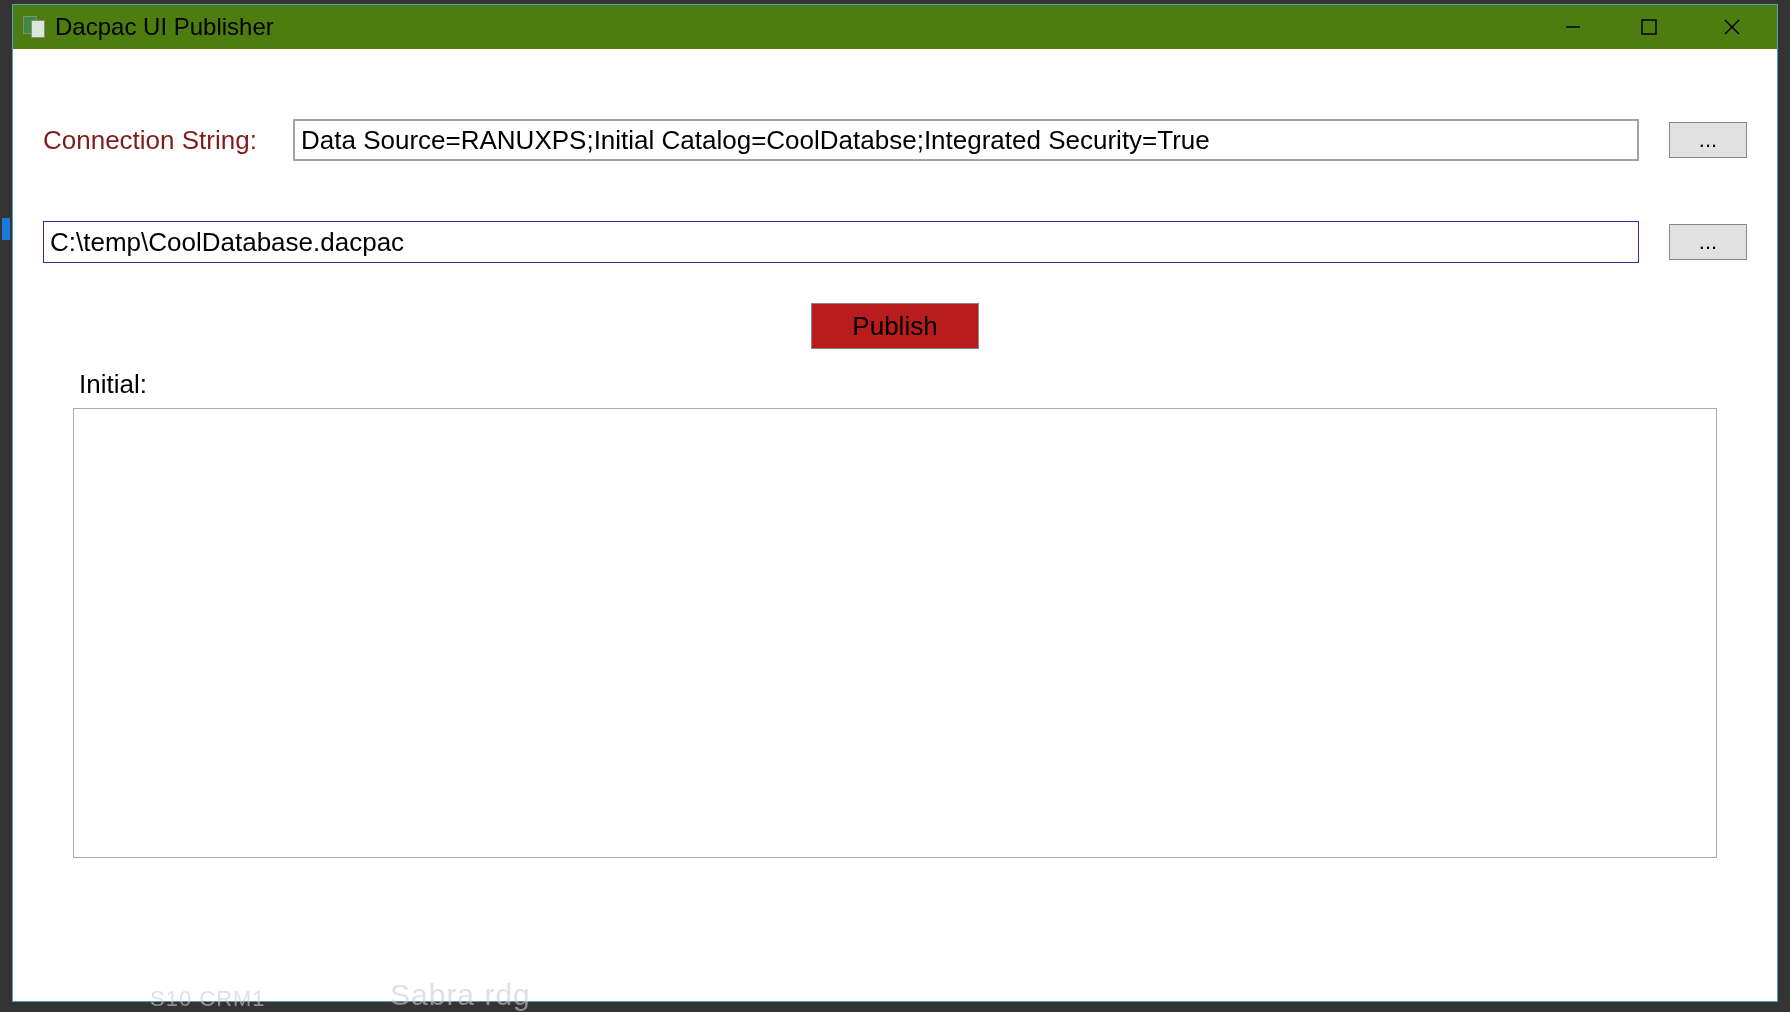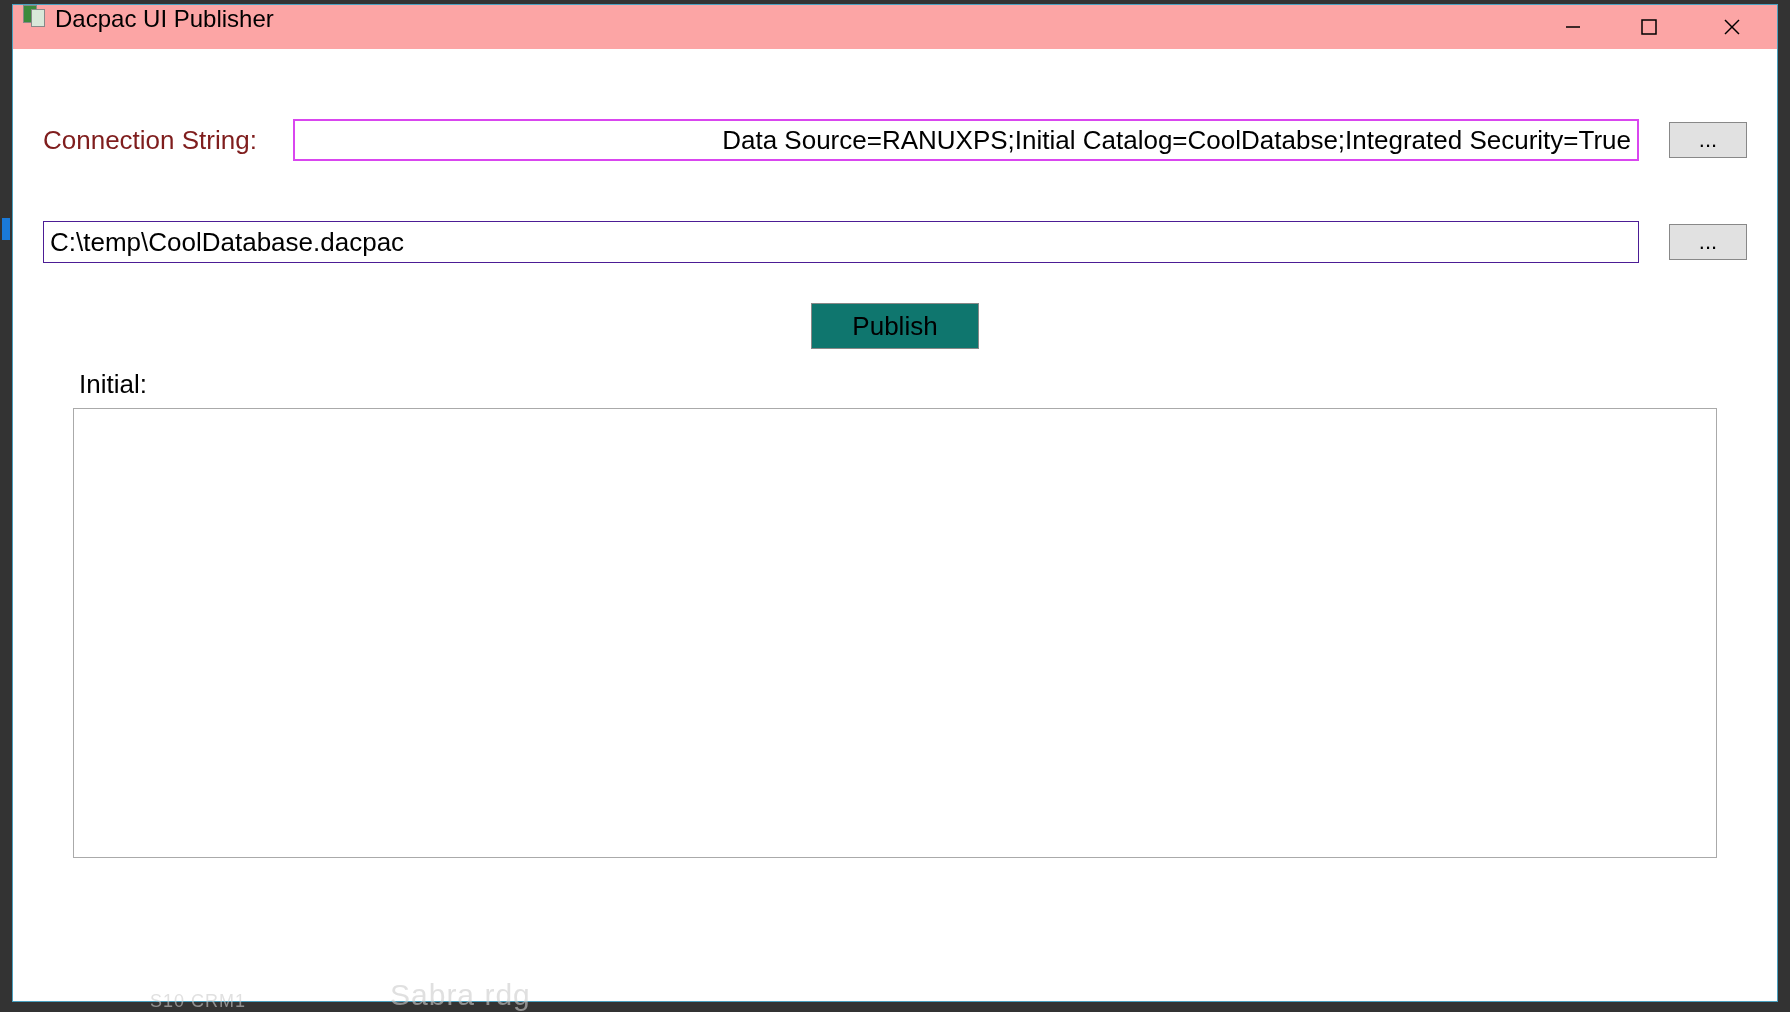"Dacpac UI Publisher" .titlebar { align-items: none -> center; background: #fca5a5 -> #4d7c0f }
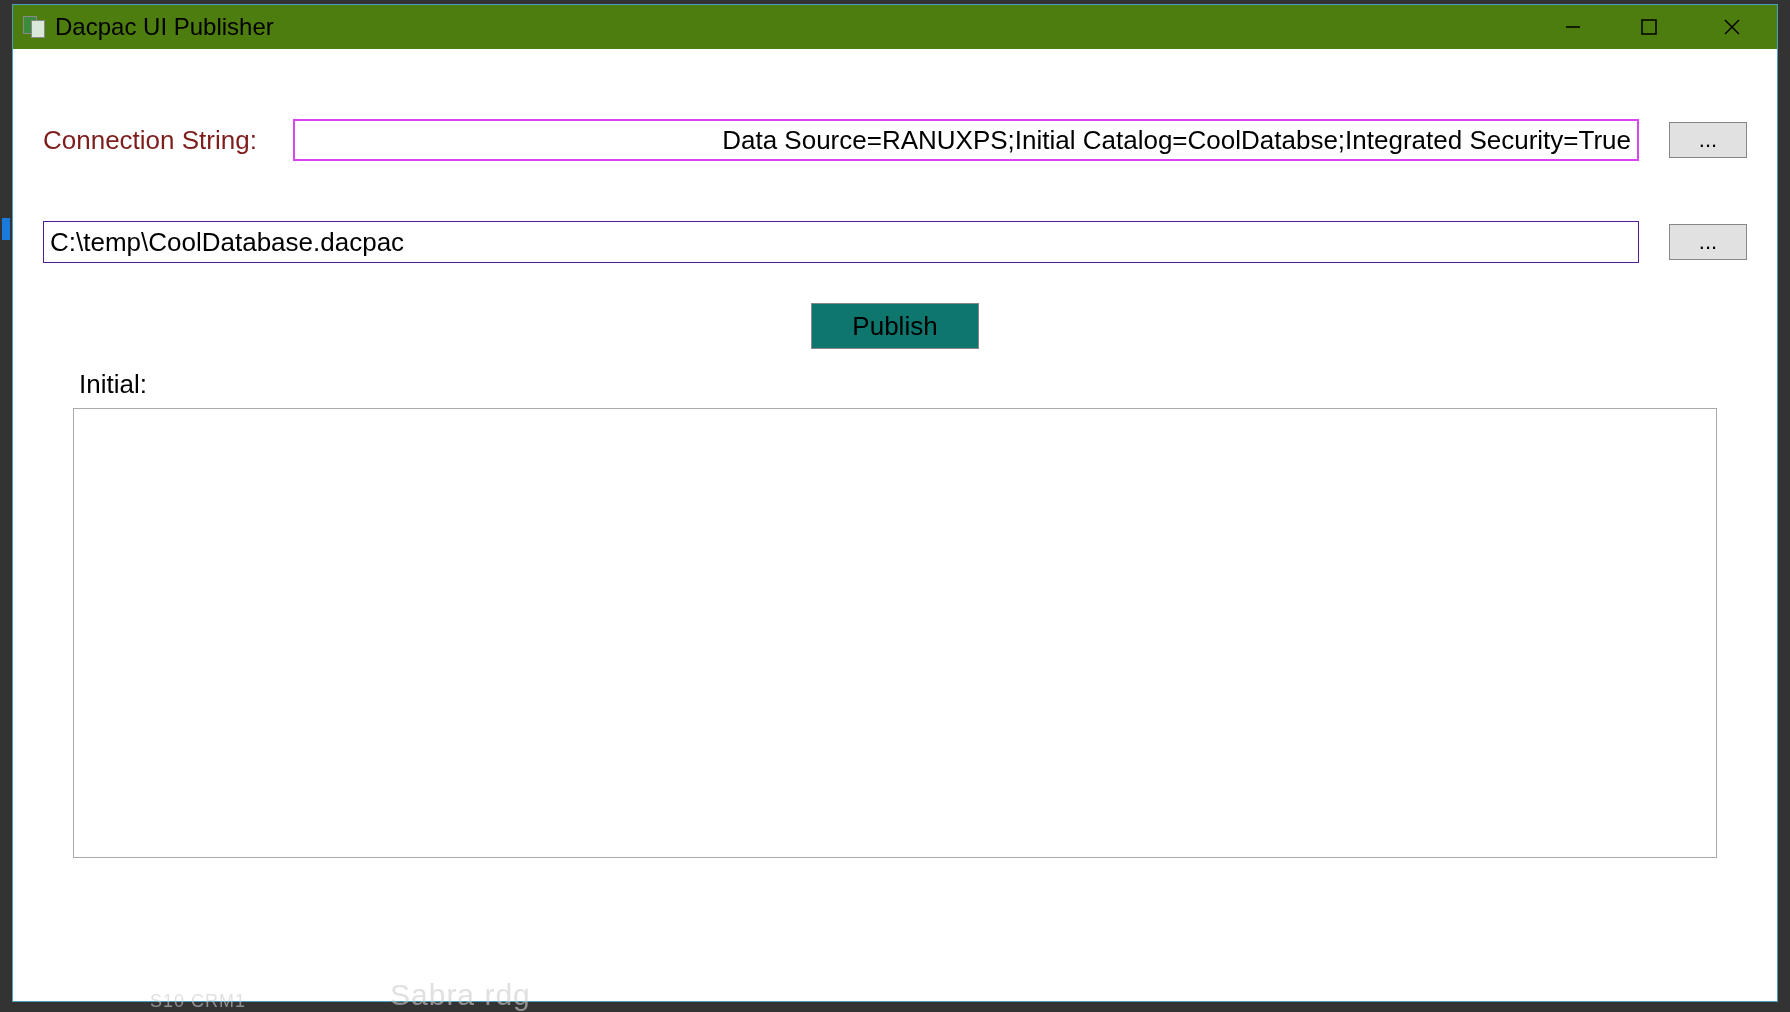"Data Source=RANUXPS;Initial" .text-input.focused { border: 2px solid #d946ef -> 2px solid #a3a3a3; text-align: right -> none }
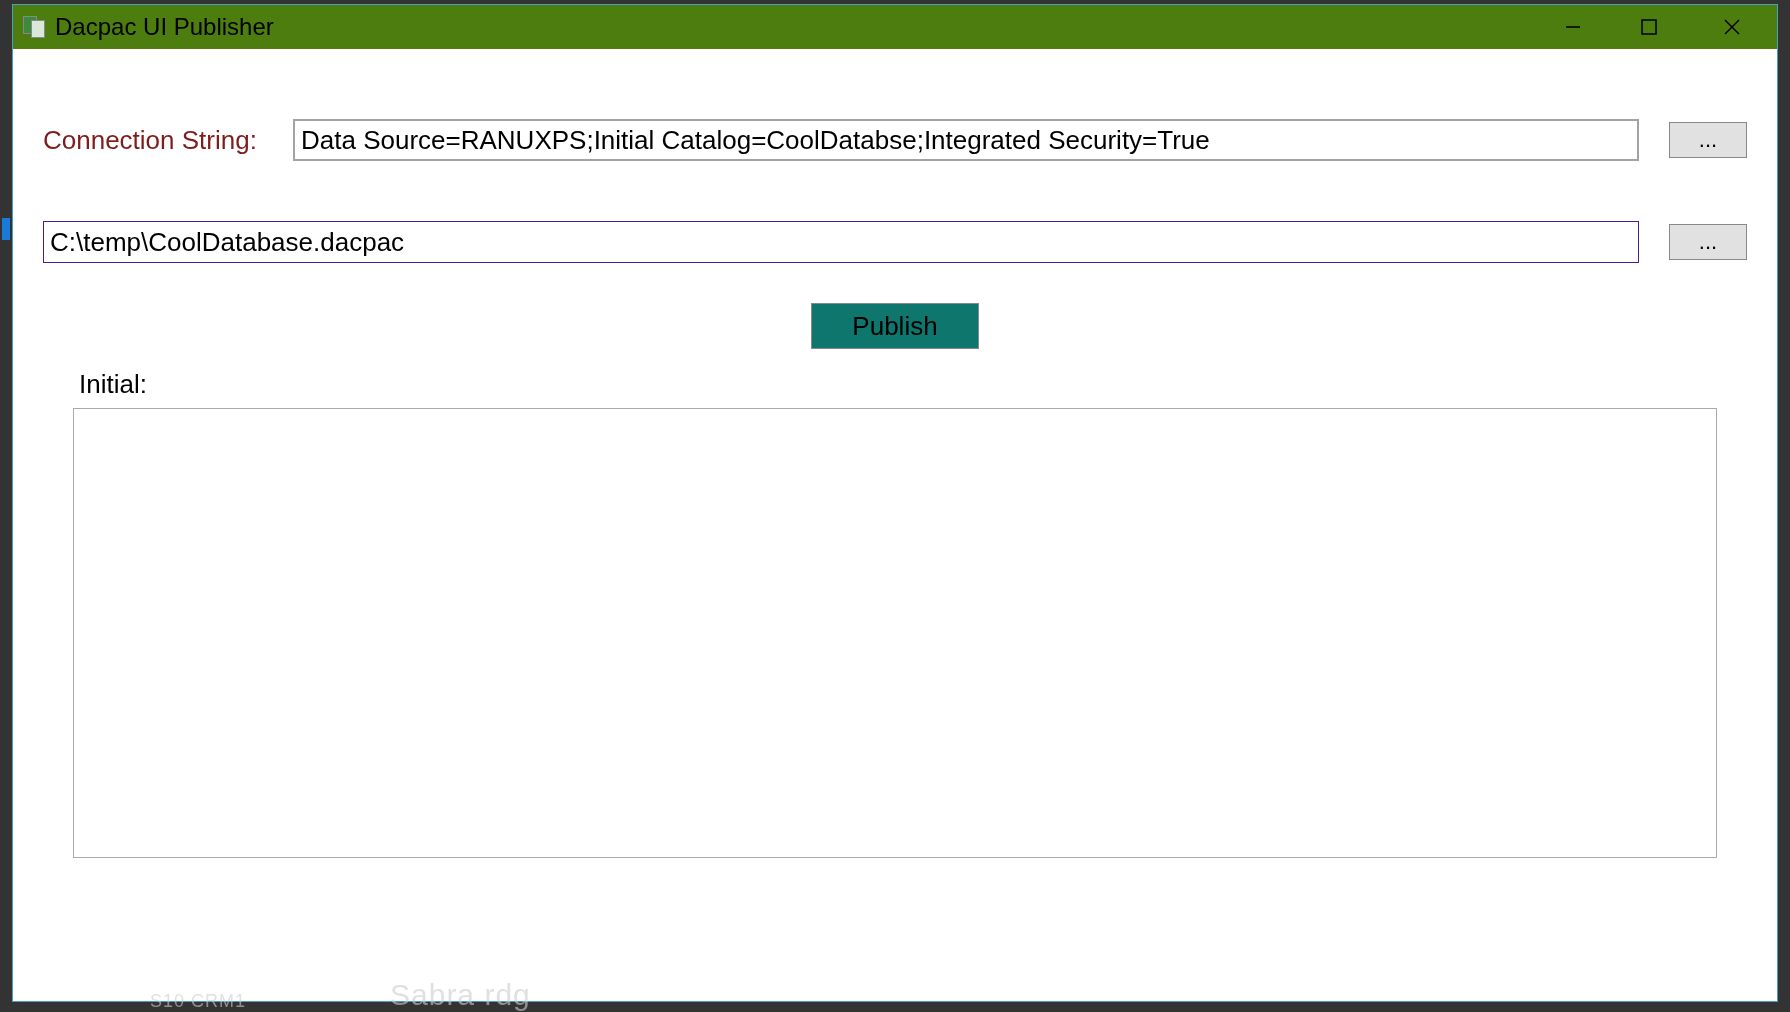"Publish" .publish-btn { background: #0f766e -> #b91c1c }
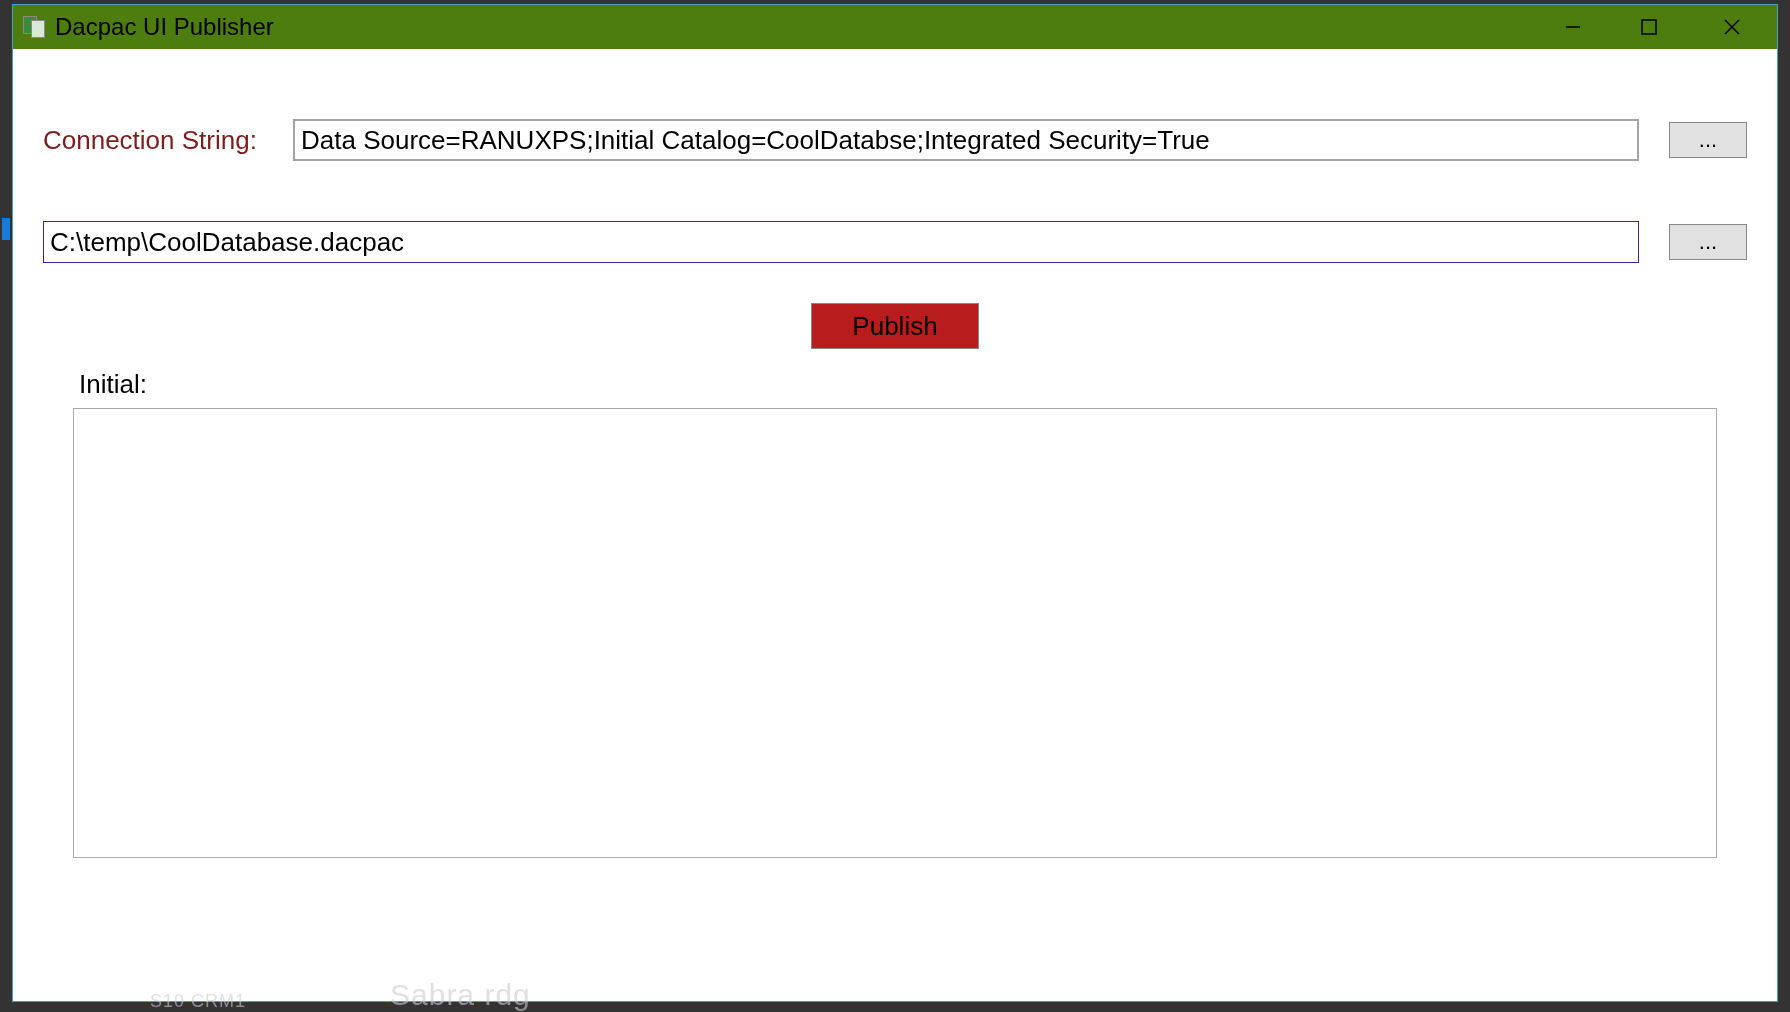"S10 CRM1" .taskbar-hint { font-size: 18px -> 22px }
